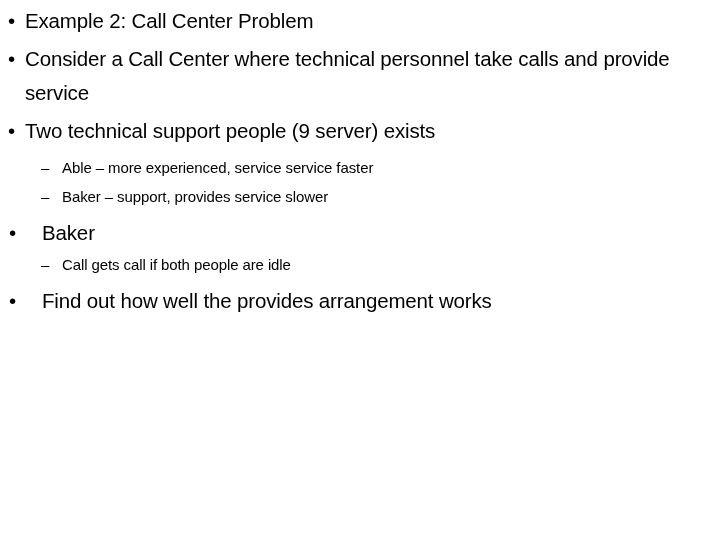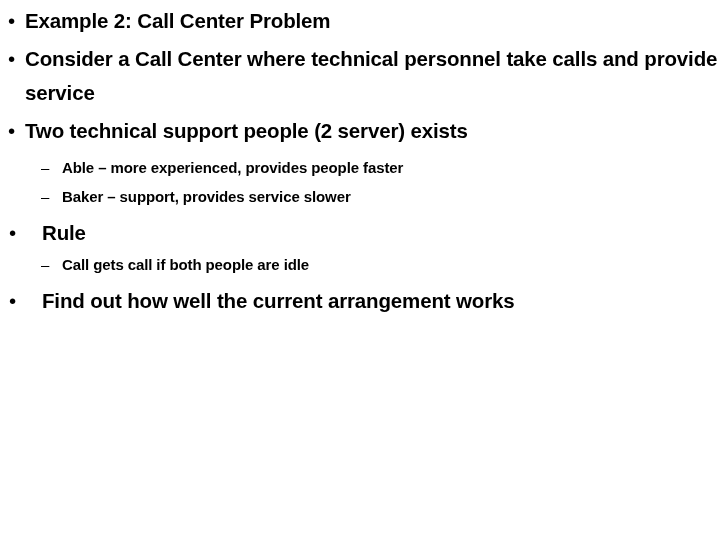"Example 2: Call Center Problem" .row-text { font-weight: bold -> none }
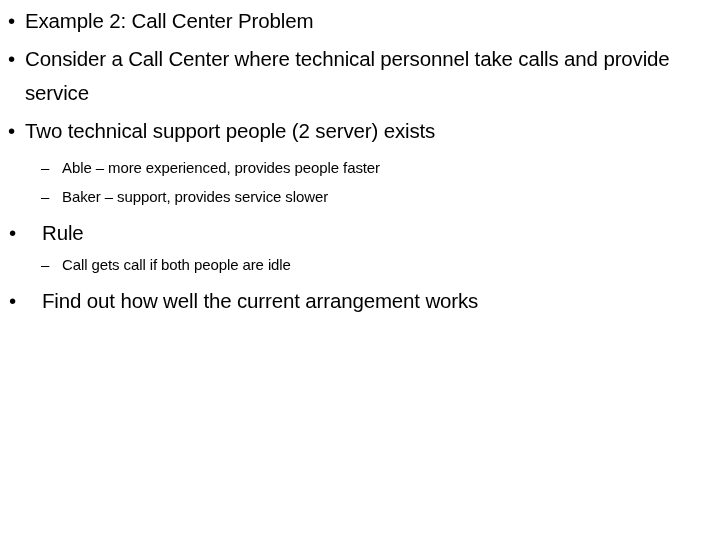"Two technical support people (2" span.row-text { text: 2 -> 9 }
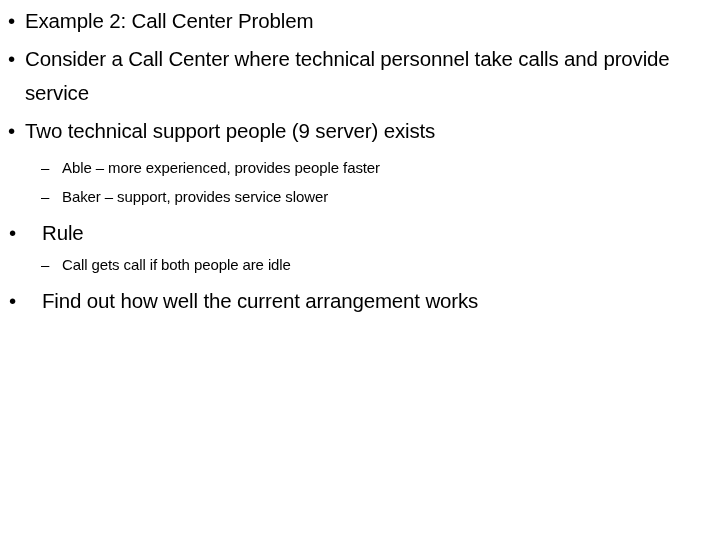"Able – more experienced, provides" span.row-text { text: provides people -> service service }
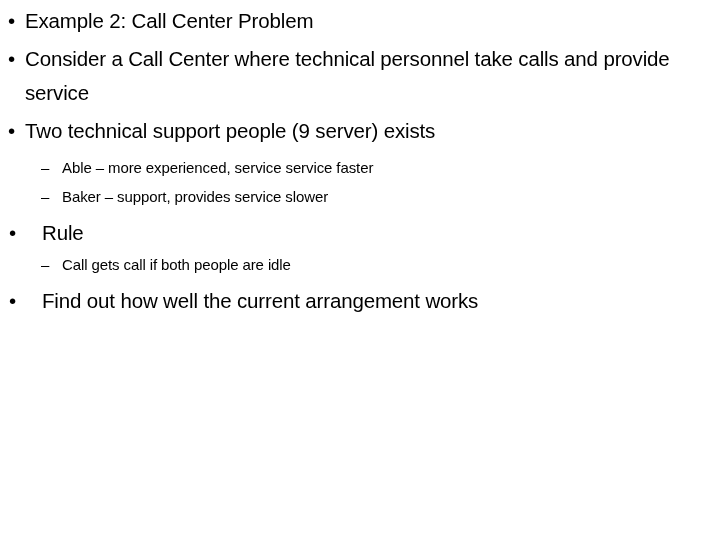"Rule" span.row-text { text: Rule -> Baker }
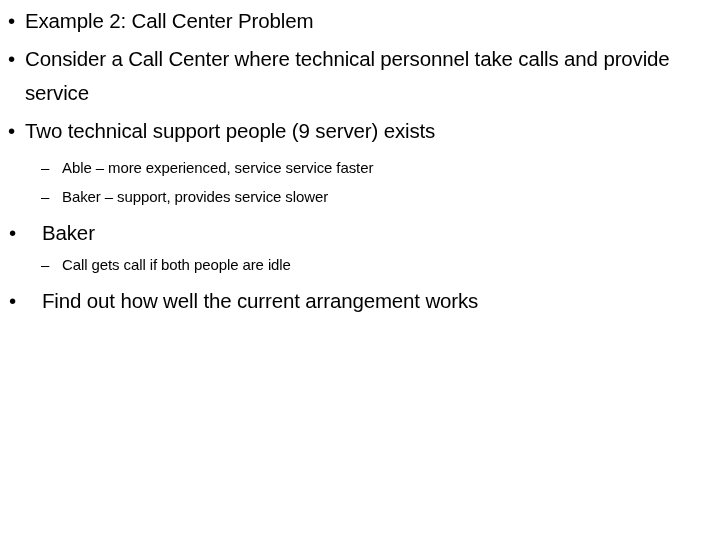"Find out how well the" span.row-text { text: current -> provides }
